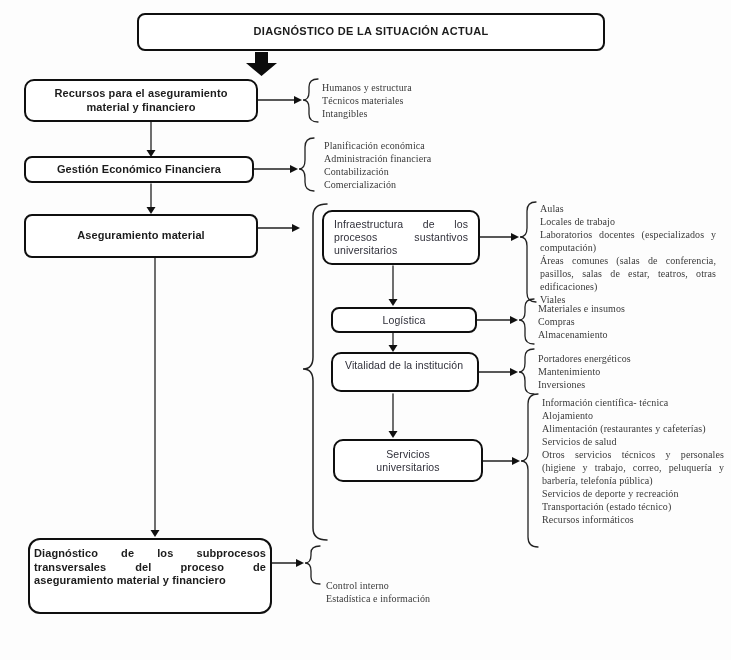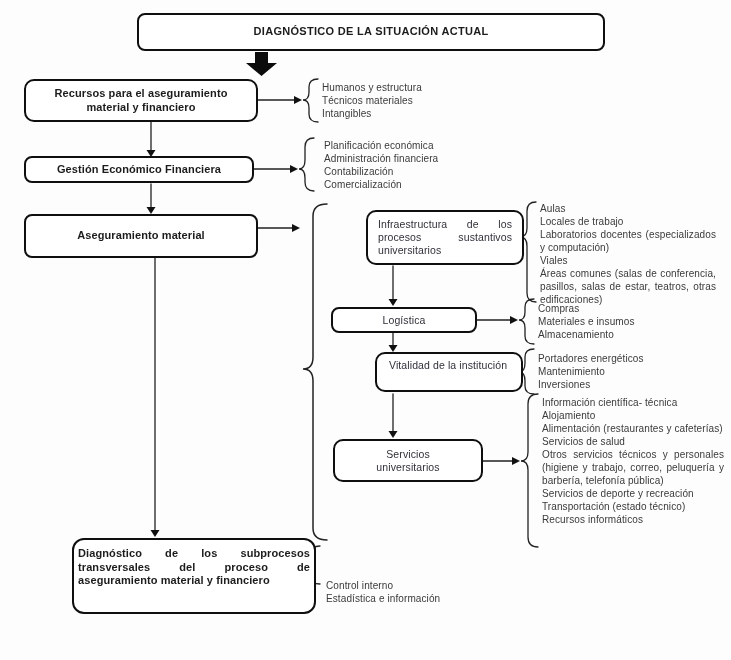"Humanos y estructura" .list .li { font-family: none -> Liberation Serif, serif }
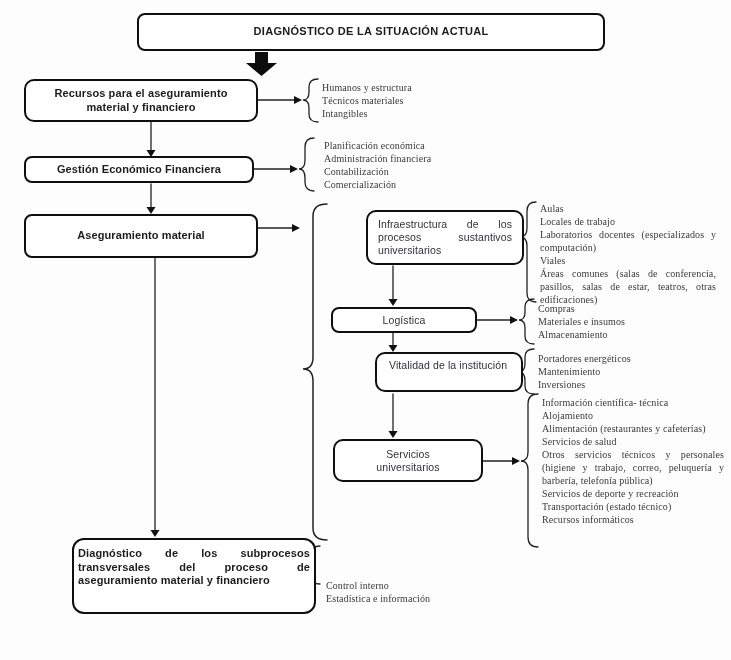"Infraestructura de los procesos" .box.justify { margin-left: 44px -> none }
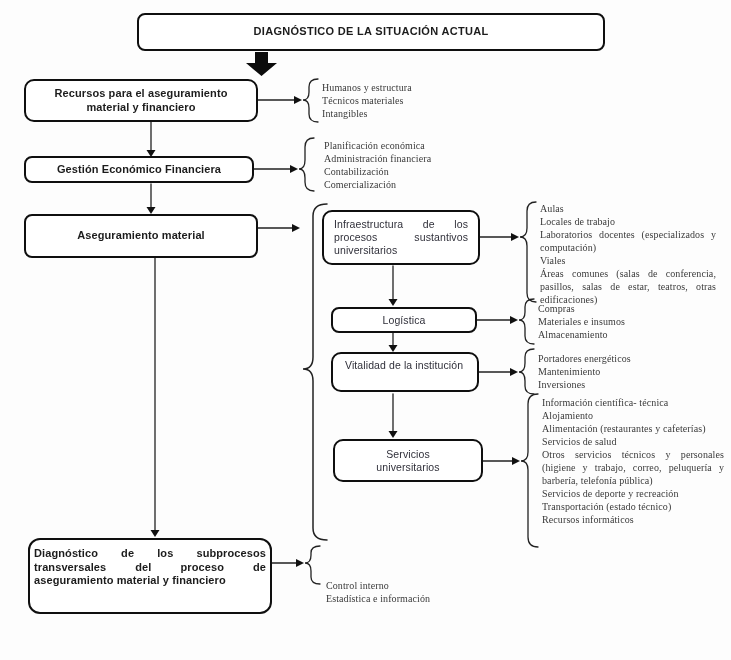"Viales" span.li { order: before "Áreas comunes (salas de conferencia," -> after "Áreas comunes (salas de conferencia," }
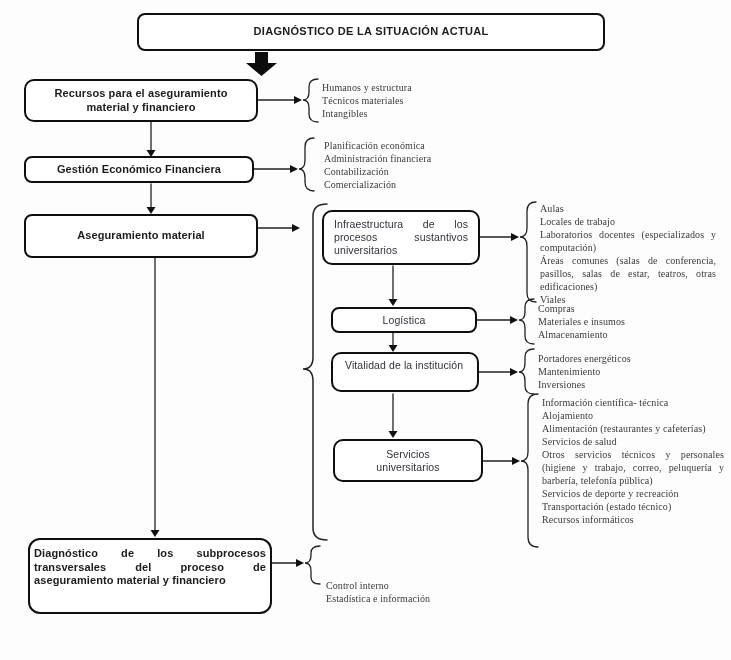"Compras" span.li { order: before "Materiales e insumos" -> after "Materiales e insumos" }
